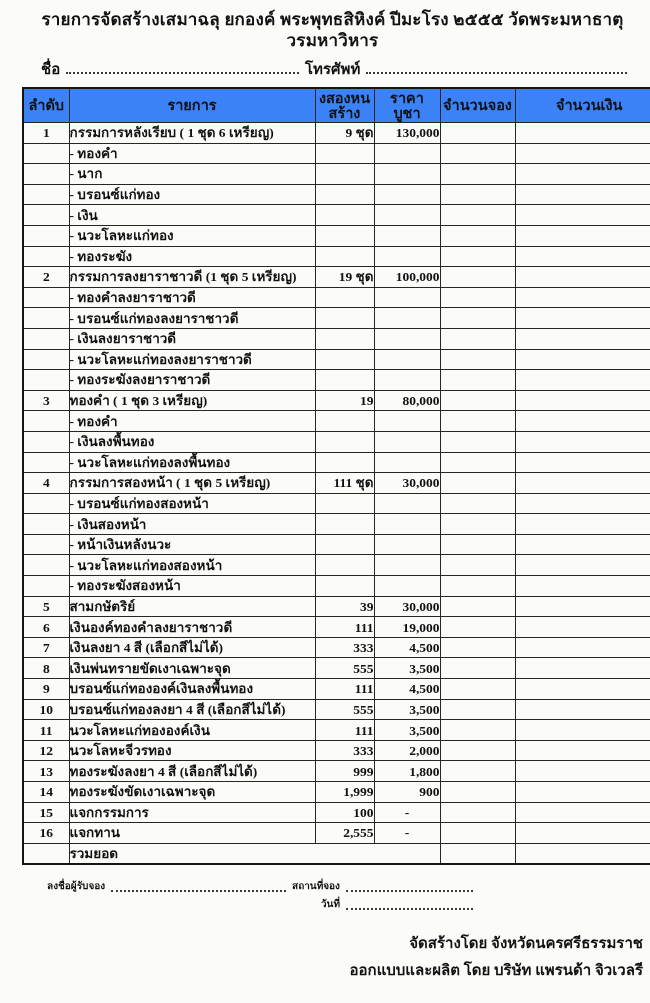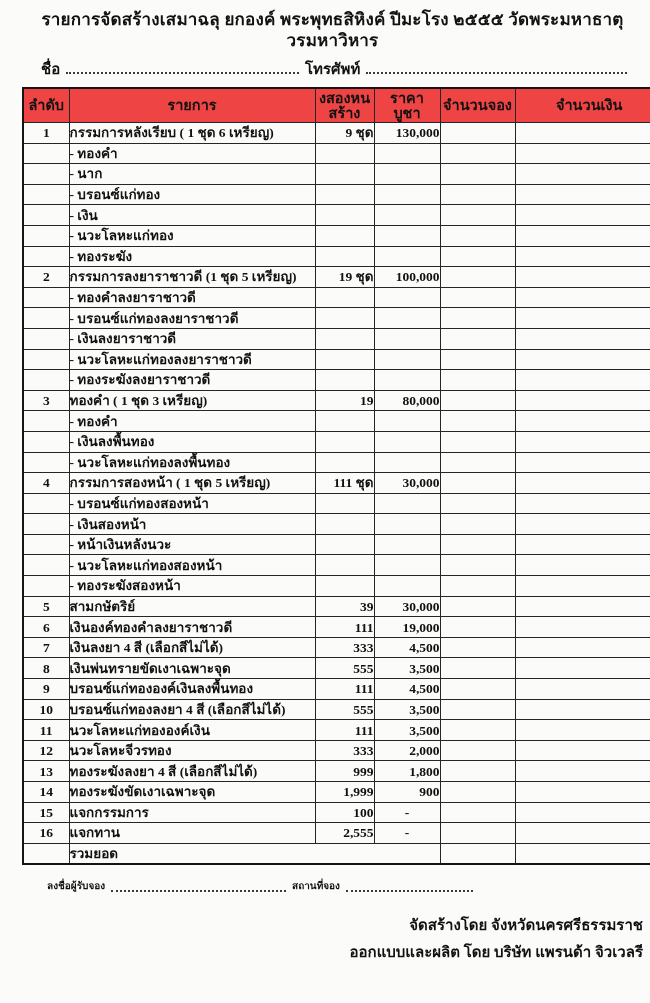"ลำดับ" thead th { background: #ef4444 -> #3b82f6 }
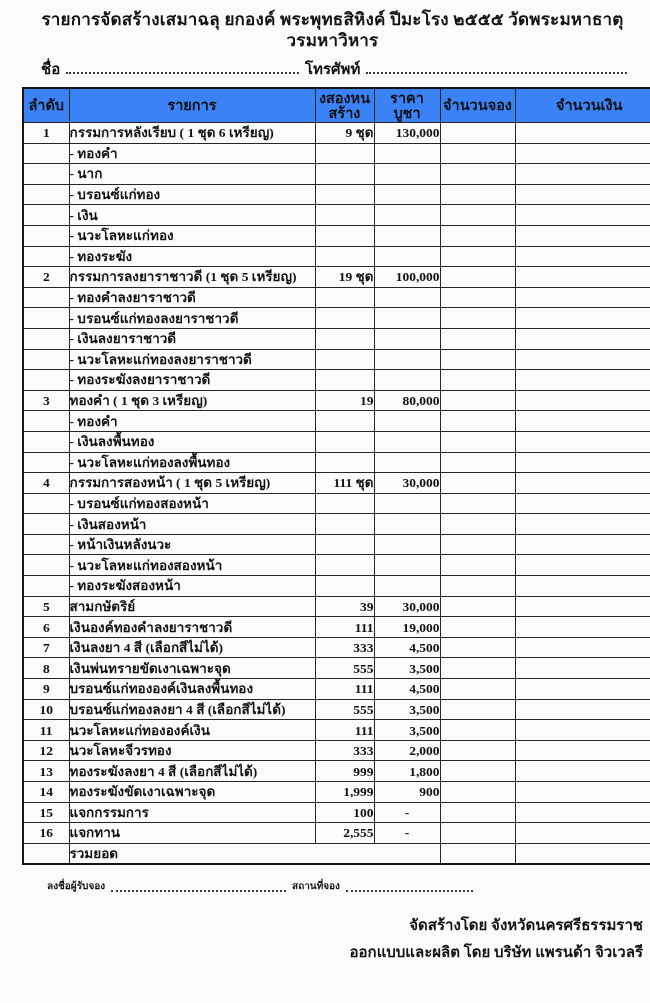"วันที่" div.sig-line { html: none -> <div> <span>วันที่</span> <span></span> </div> }
